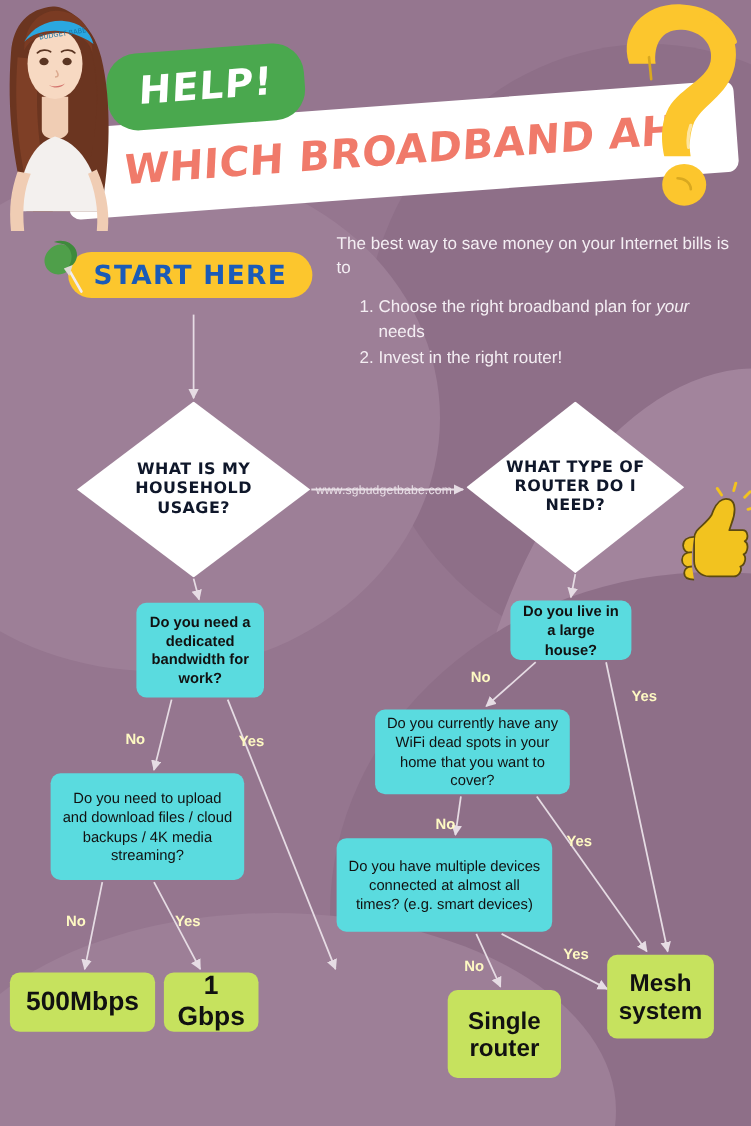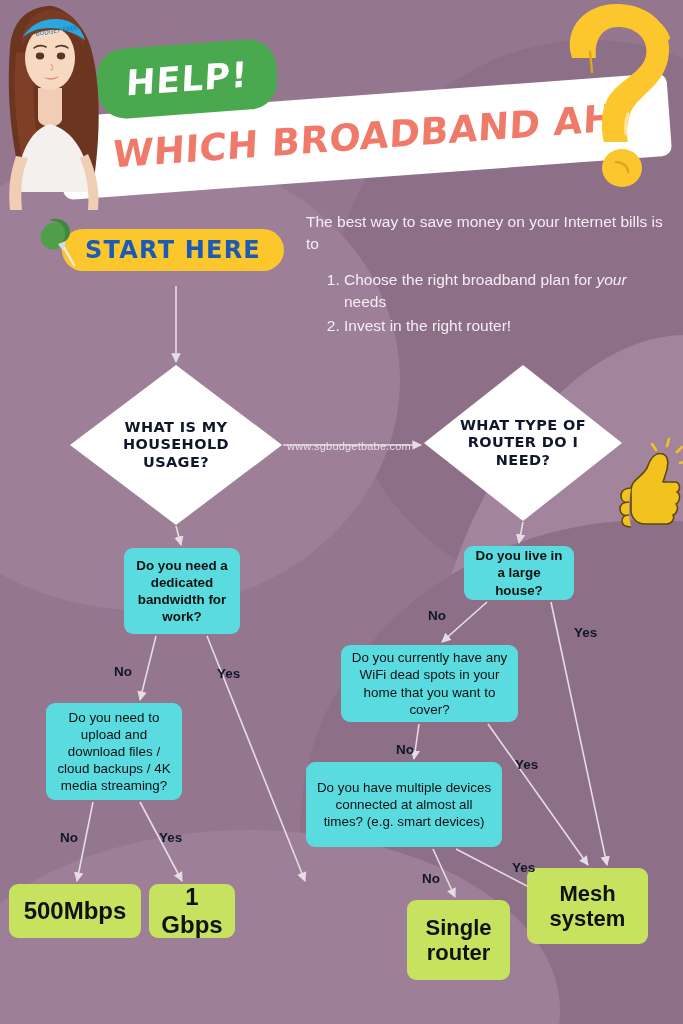"No" .elabel { color: #0f172a -> #fef9c3 }
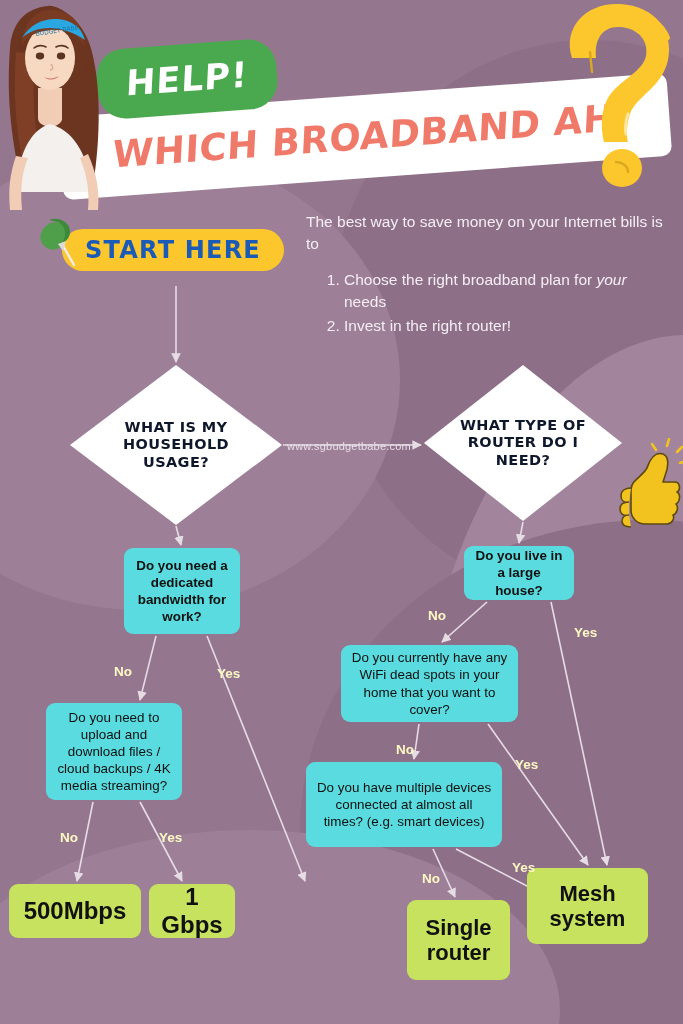"Do you need to upload" #q-upload { width: 136px -> 176px }
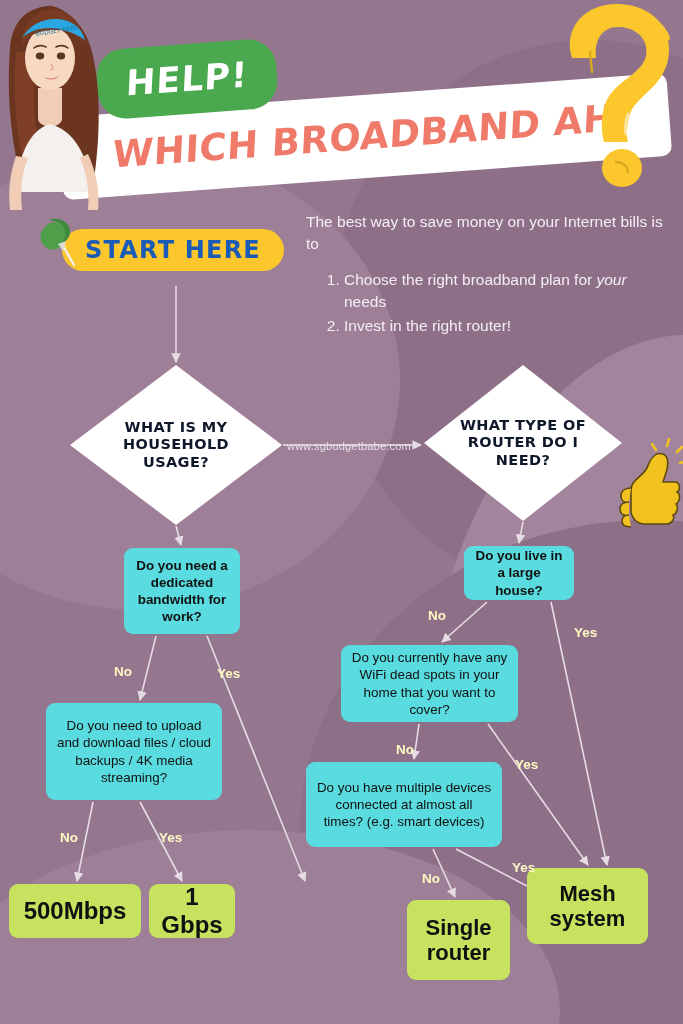"Mesh system" #r-mesh { left: 527px -> 552px; width: 121px -> 97px }
